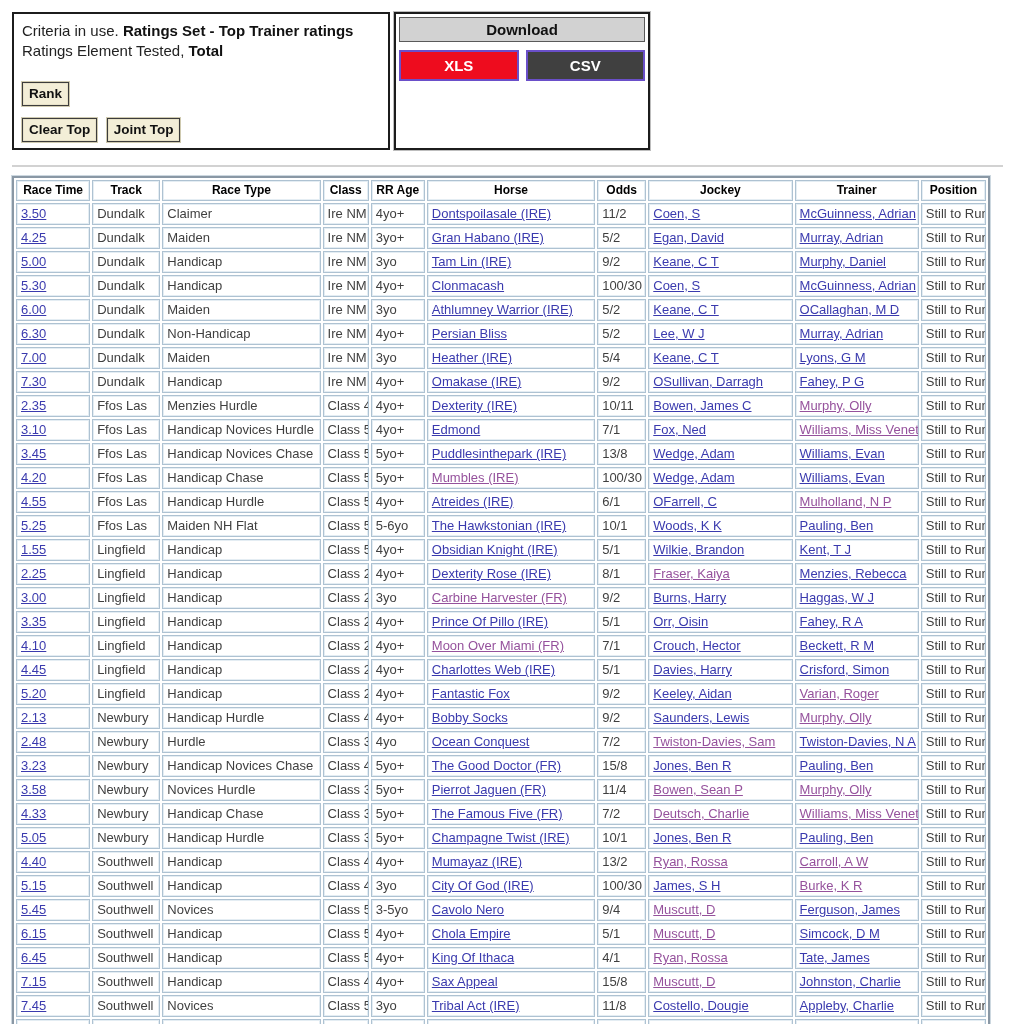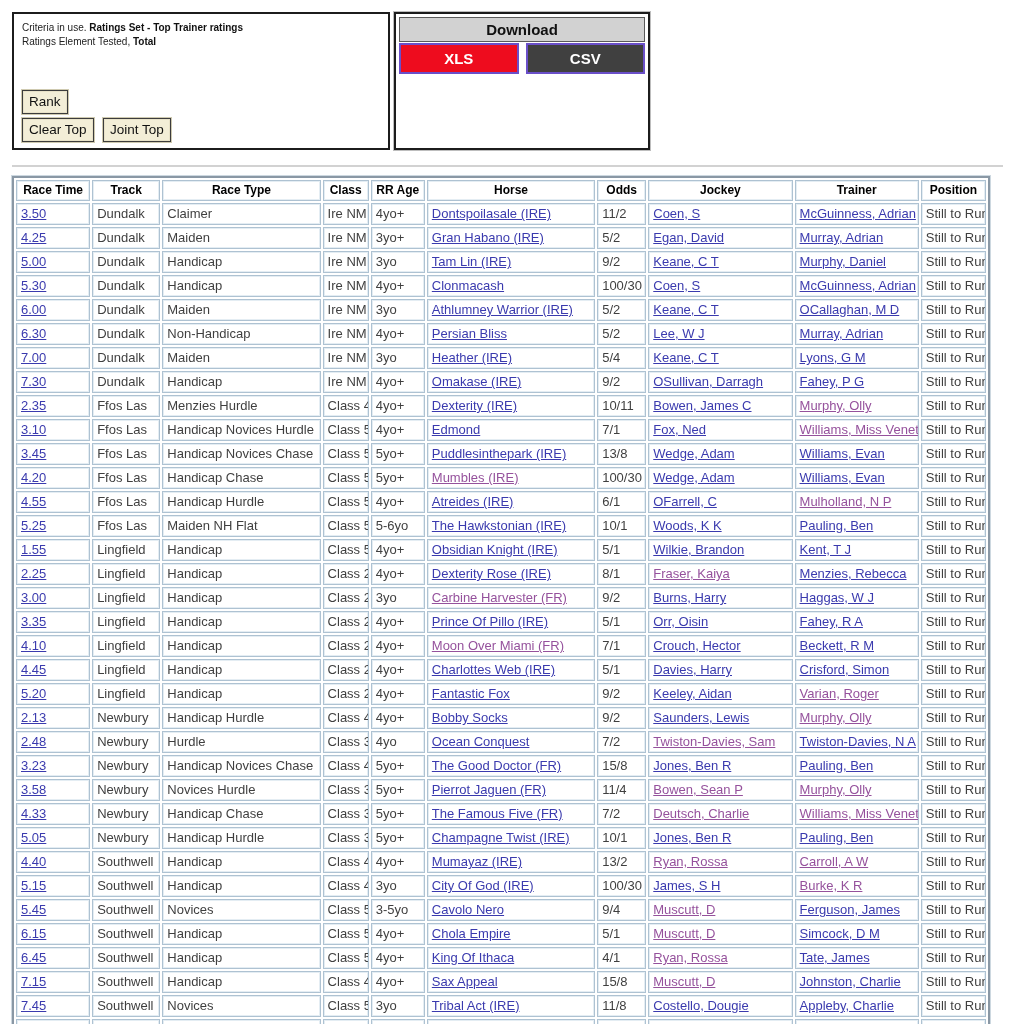"Criteria in use. Ratings Set" .criteria-text { font-size: 10px -> 15px }
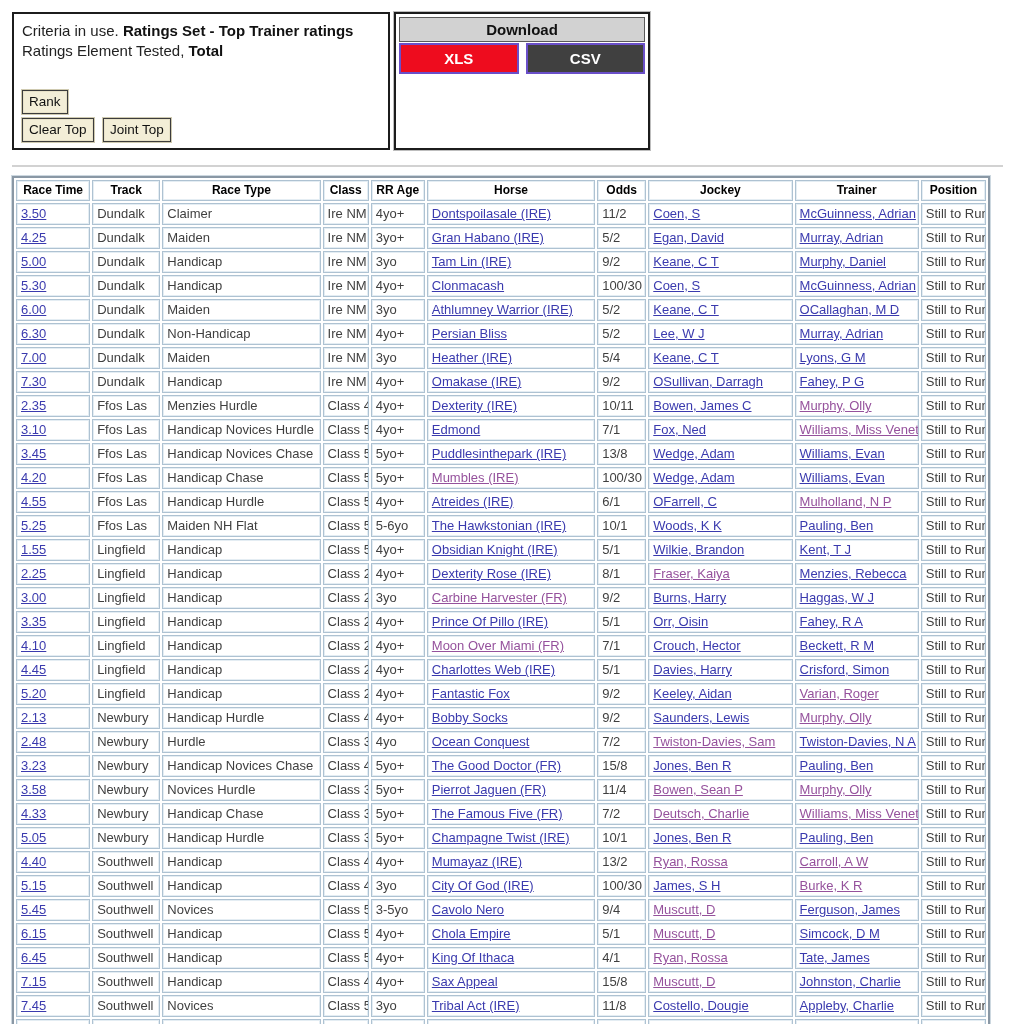"XLS" .download-btns { margin-top: 1px -> 8px }
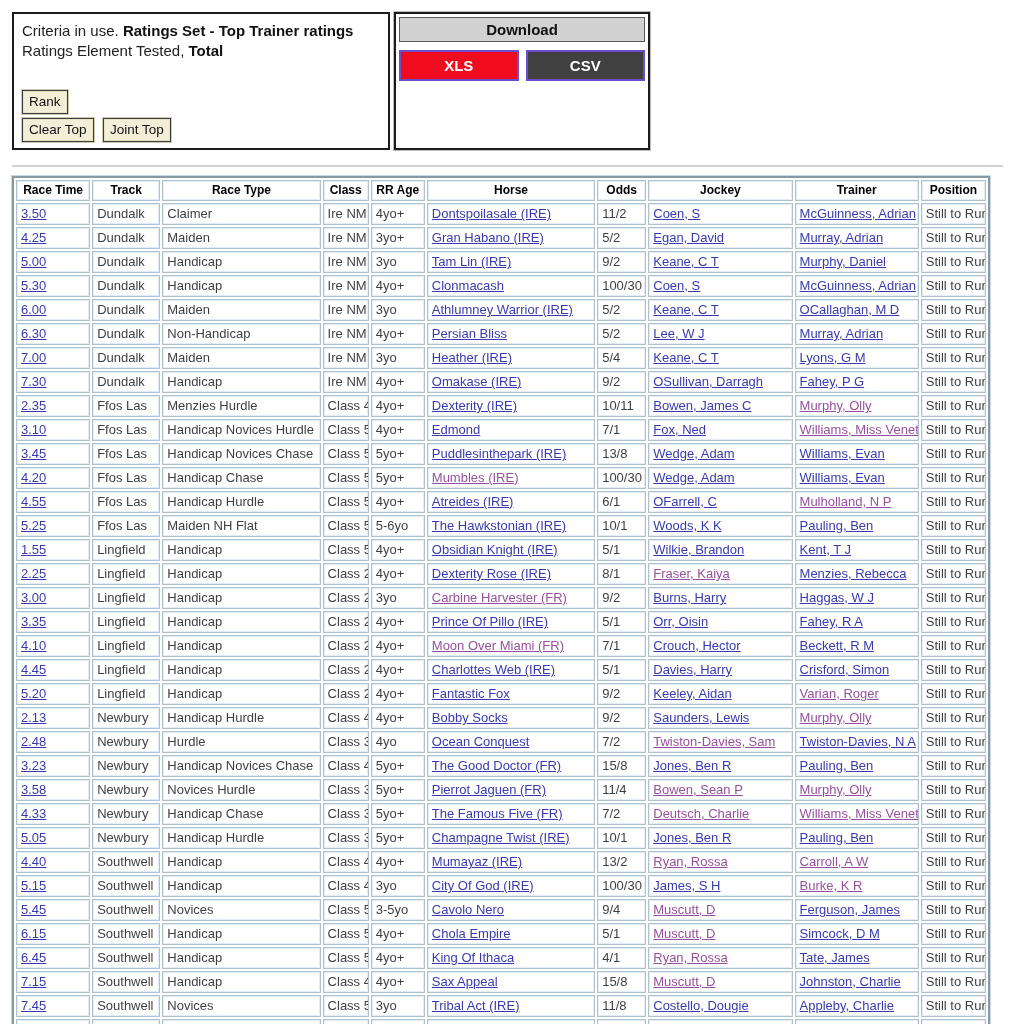"Rank" button.classic { font-weight: normal -> bold }
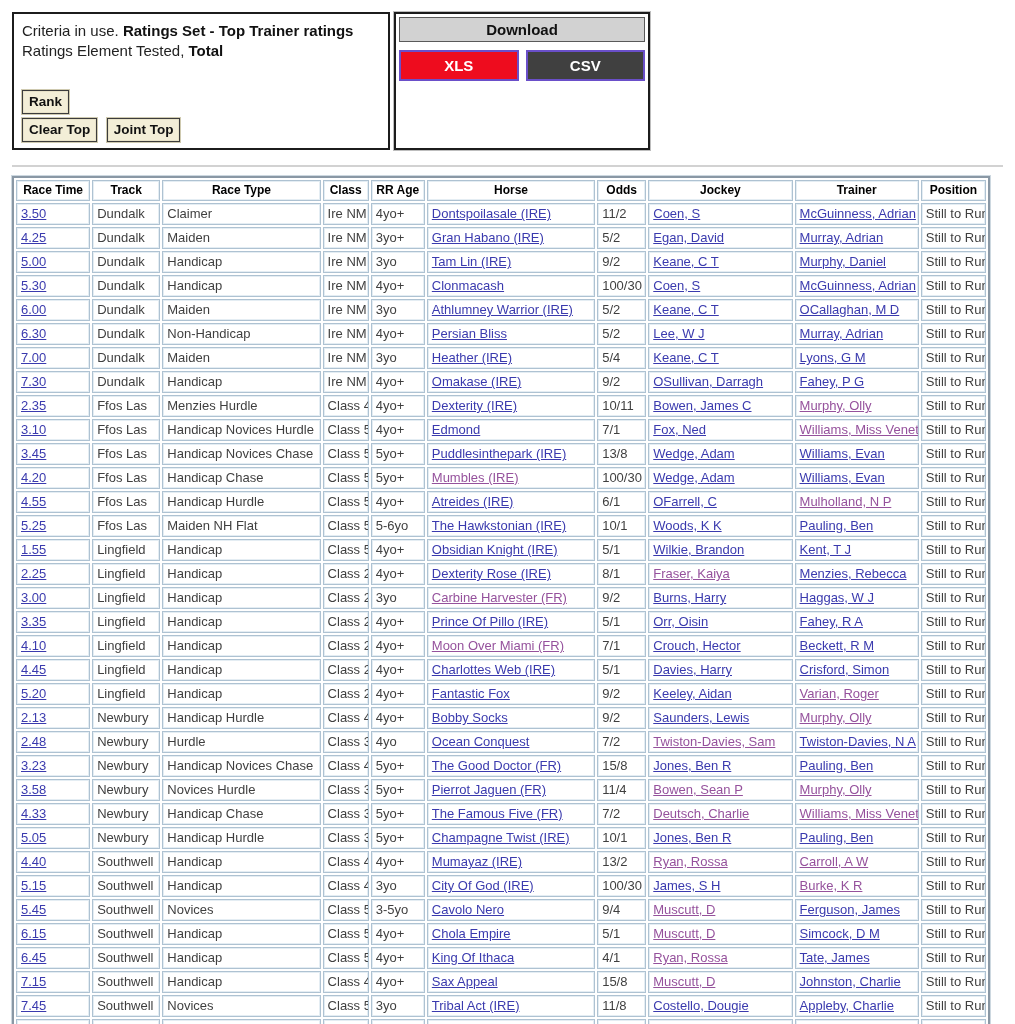"Clear Top Joint Top" .btn-row + .btn-row { margin-top: 4px -> 12px }
